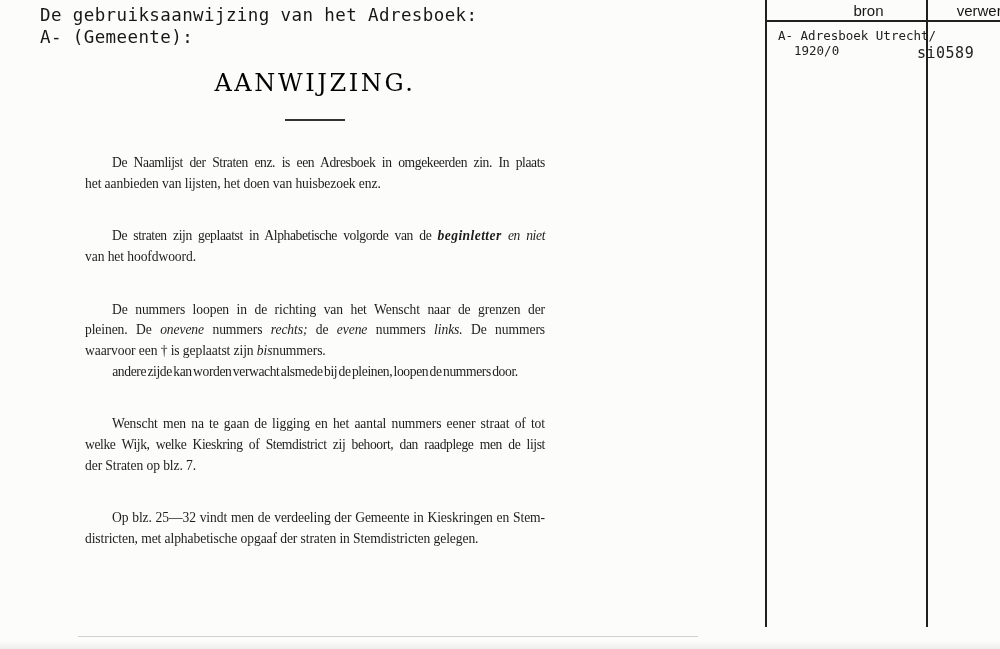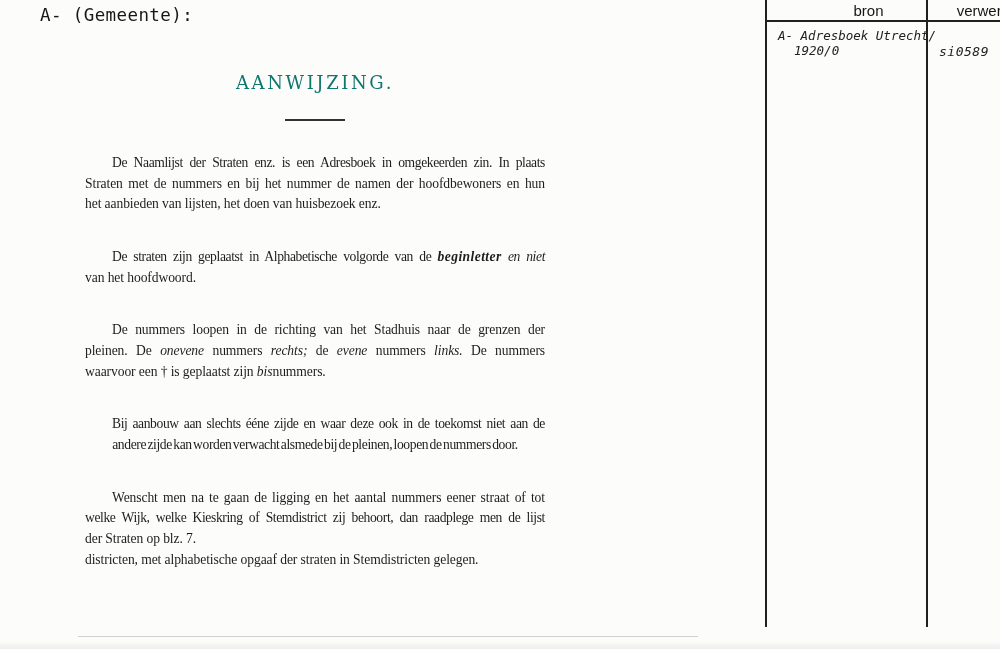"De gebruiksaanwijzing van het Adresboek:" div { html: none -> <div>De gebruiksaanwijzing van het Adresboek:</div> }
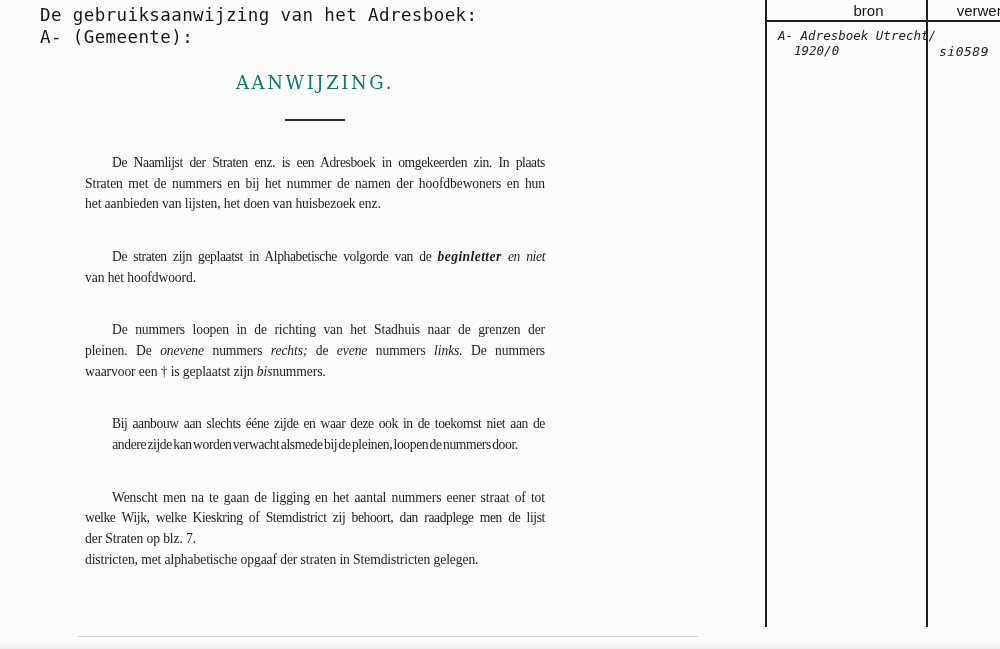"A- Adresboek Utrecht/" .reg-val { font-style: italic -> none }
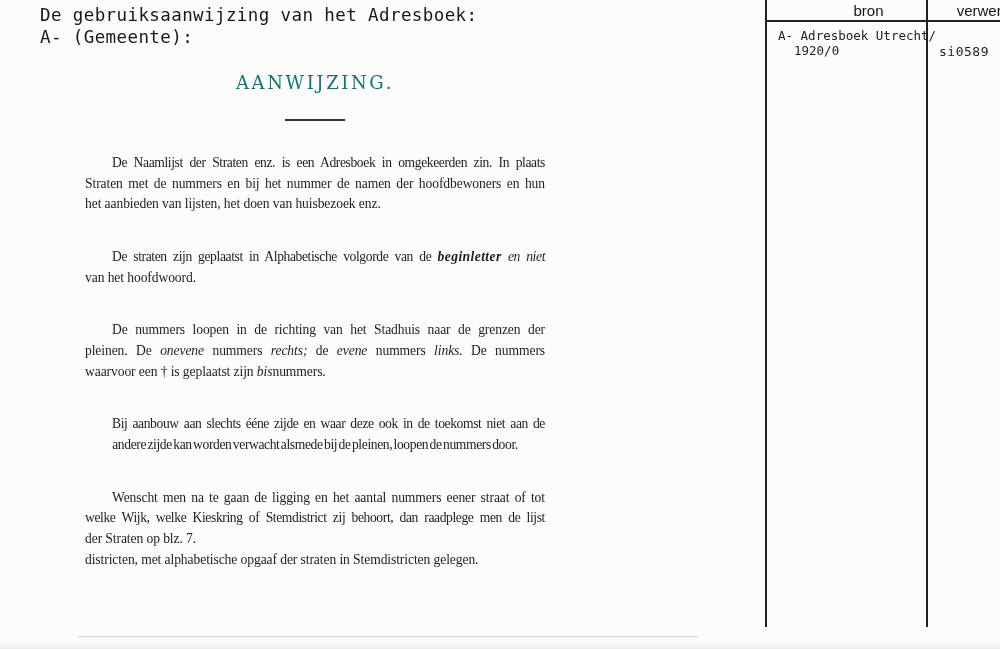"si0589" .reg-val.sig { font-size: 13px -> 15px; left: 939px -> 917px }
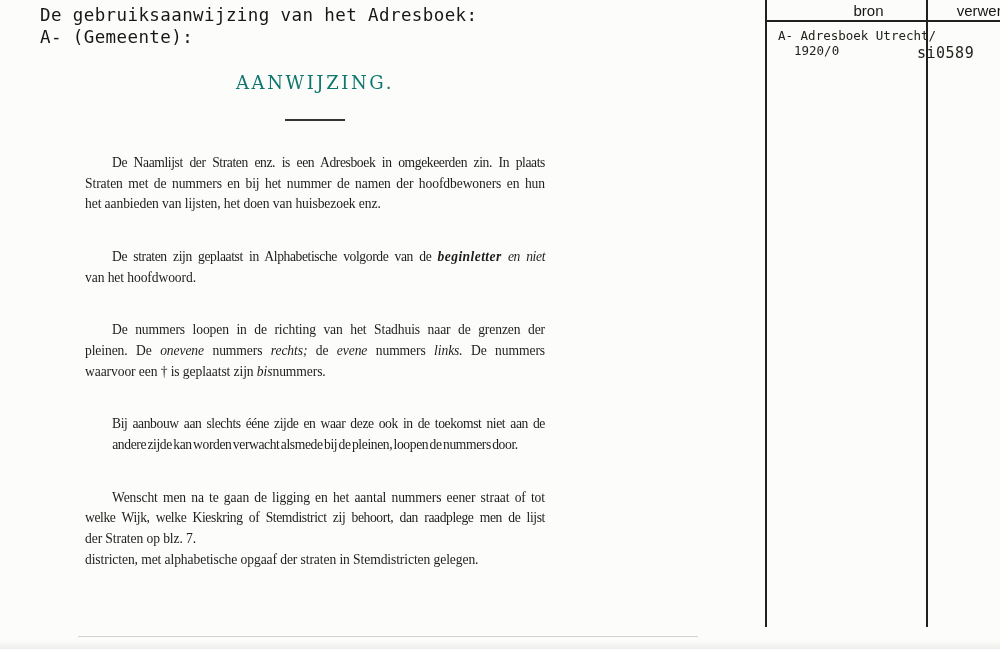"AANWIJZING." .doc h1 { color: #0f766e -> #000000; font-size: 18px -> 24px }
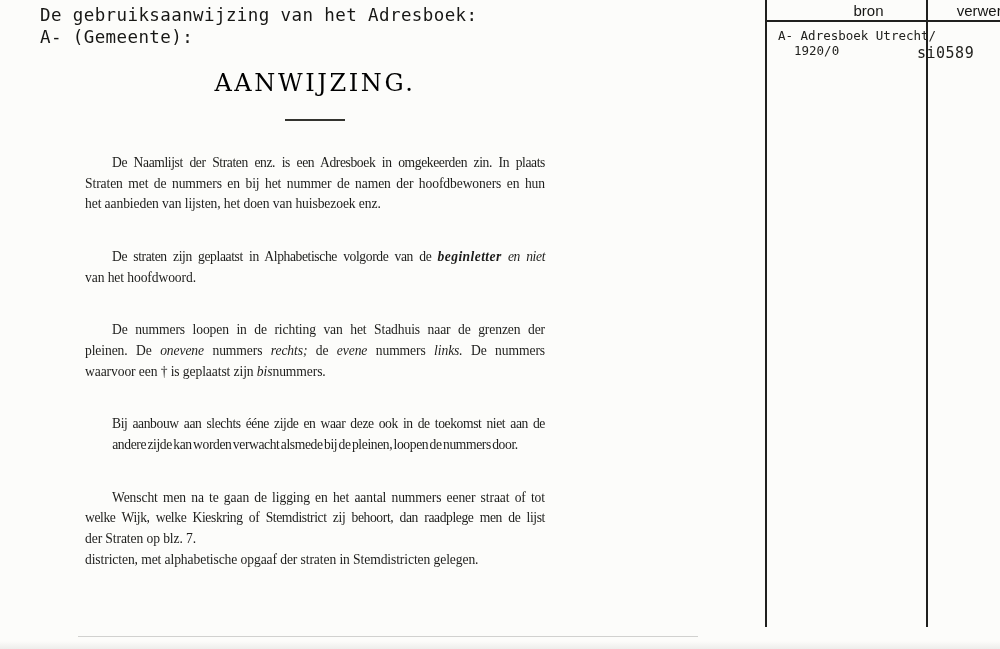"Straten met de nummers en" div.line { html: <div><span>Straten met de nummers en bij het nummer de namen der hoofdbewoners en hun</span></div> -> none }
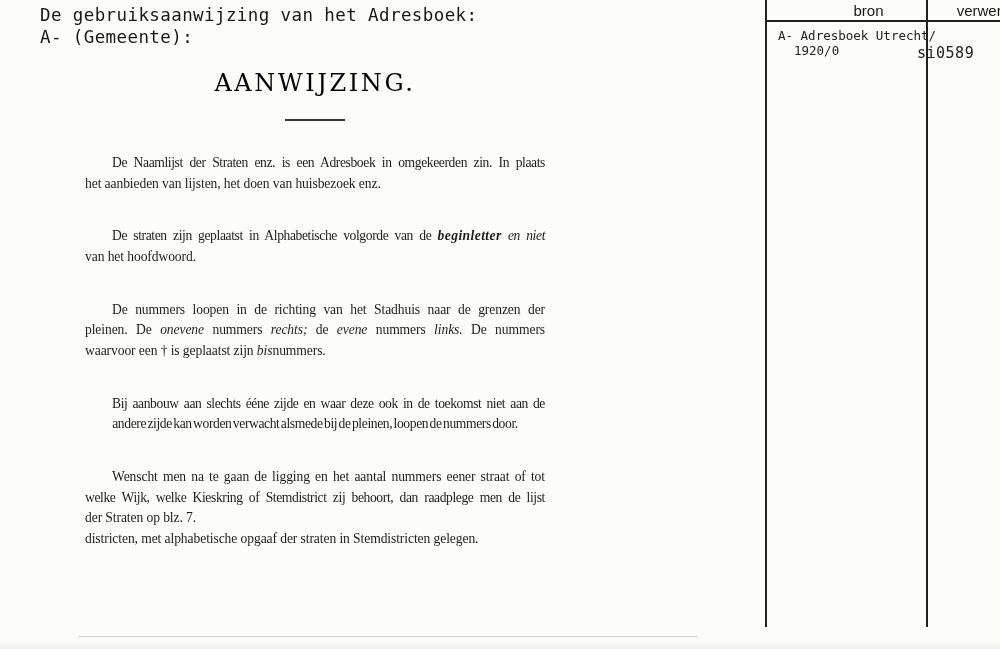"De nummers loopen in de" span { text: Stadhuis -> Wenscht }
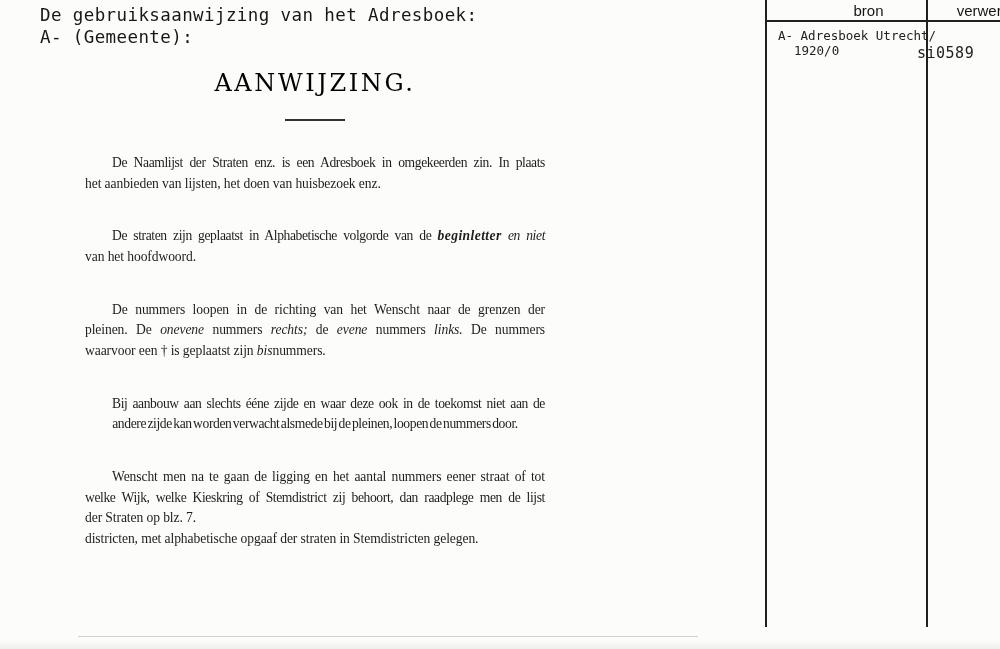"Bij aanbouw aan slechts ééne" div.line { html: <div><span>Bij aanbouw aan slechts ééne zijde en waar deze ook in de toekomst niet aan de</span></div> -> none }
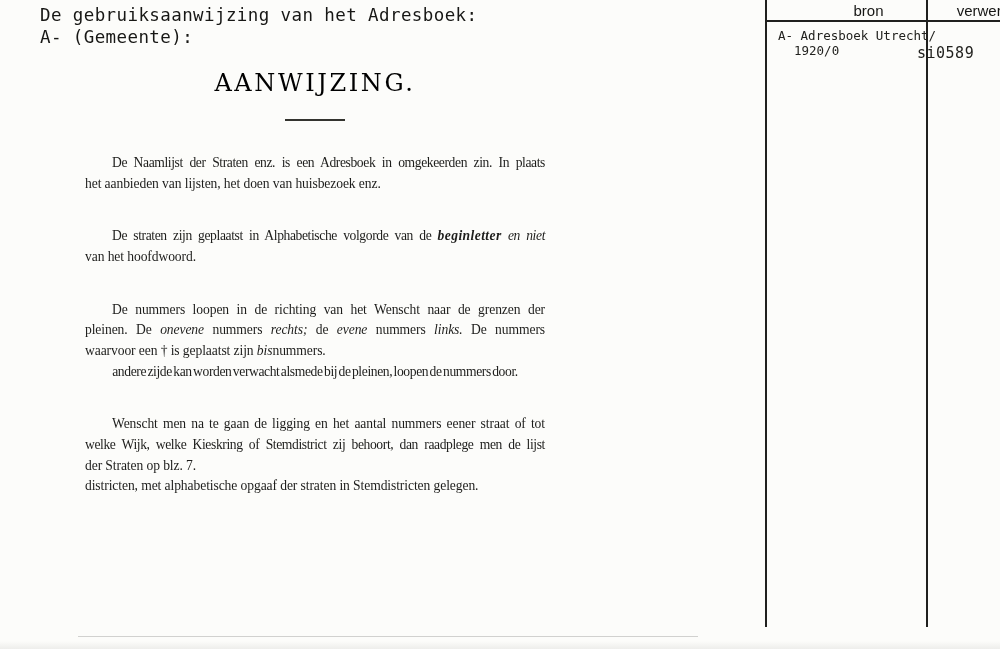"Op blz. 25—32 vindt men" div.line { html: none -> <div><span>Op blz. 25—32 vindt men de verdeeling der Gemeente in Kieskringen en Stem-</span></div> }
